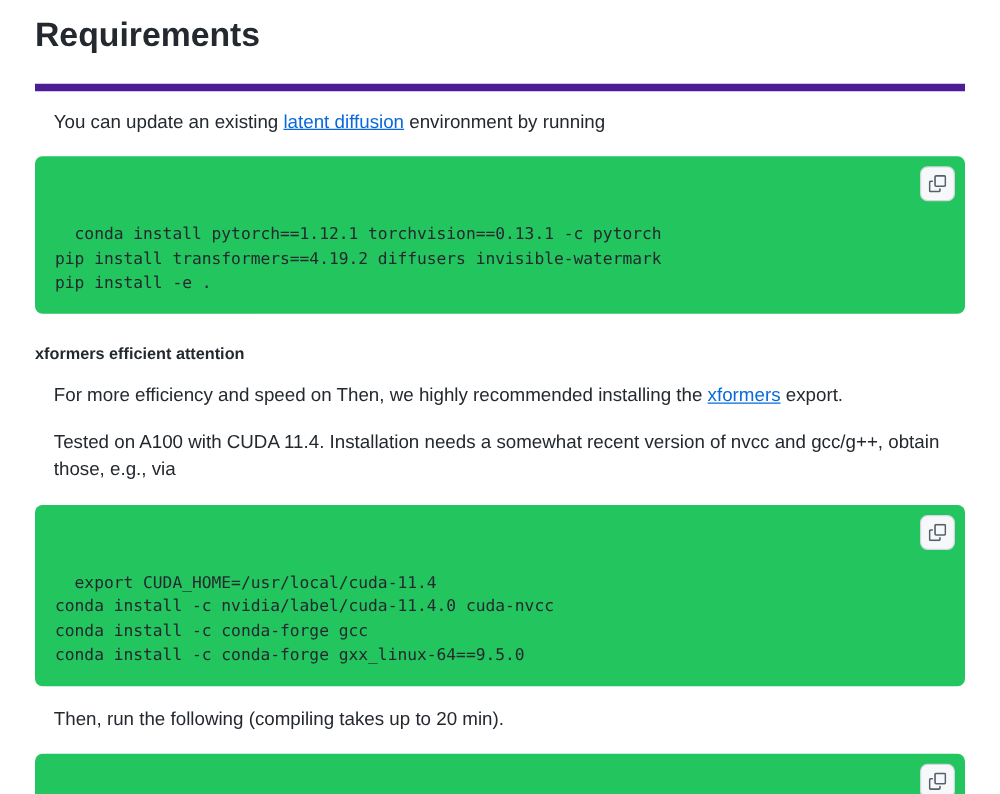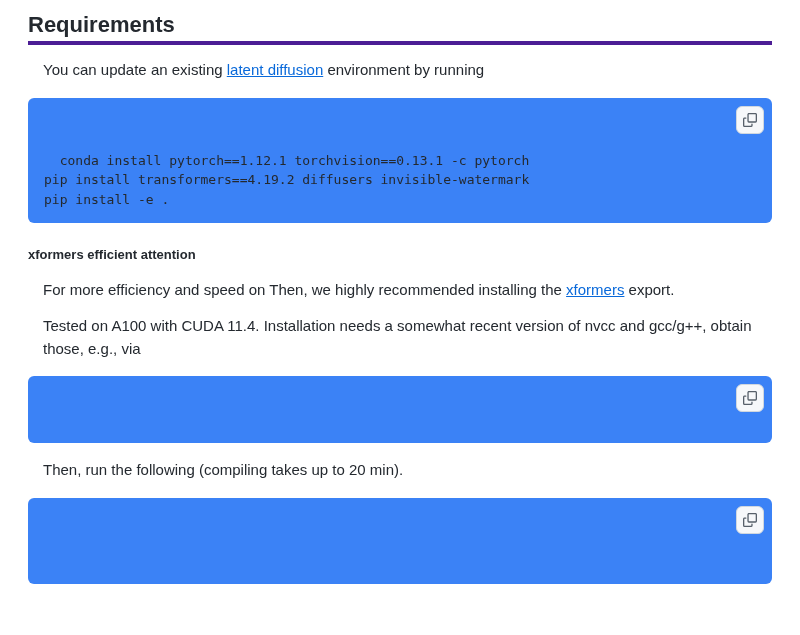"Requirements" h2.section { border-bottom: 4px solid #4c1d95 -> 6px solid #4c1d95; font-size: 22px -> 27px; padding-bottom: 0 -> 18px }
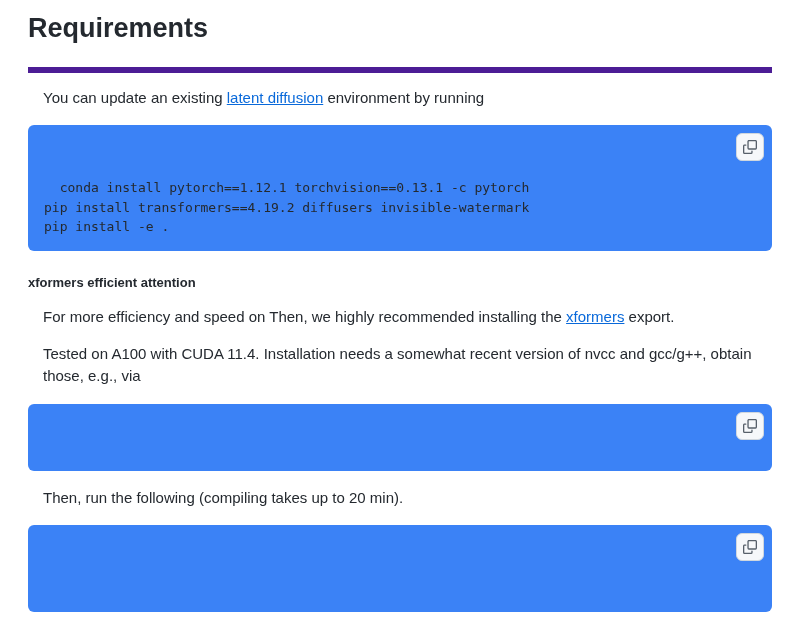"conda install pytorch==1.12.1" .codeblock { background: #3b82f6 -> #22c55e }
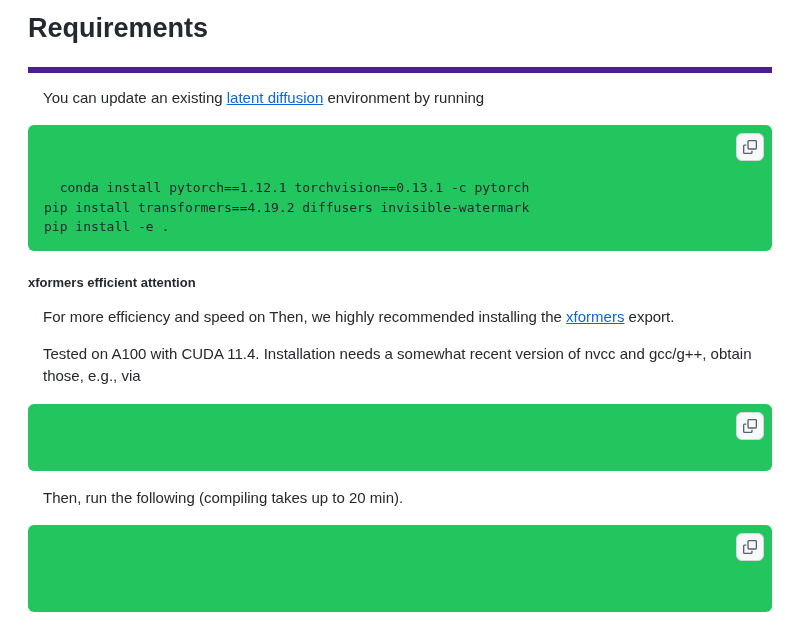"export CUDA_HOME=/usr/local/cuda-11.4" span { html: none -> <span>export CUDA_HOME=/usr/local/cuda-11.4 conda install -c nvidia/label/cuda-11.4.0 cuda-nvcc conda install -c conda-forge gcc conda install -c conda-forge gxx_linux-64==9.5.0</span> }
